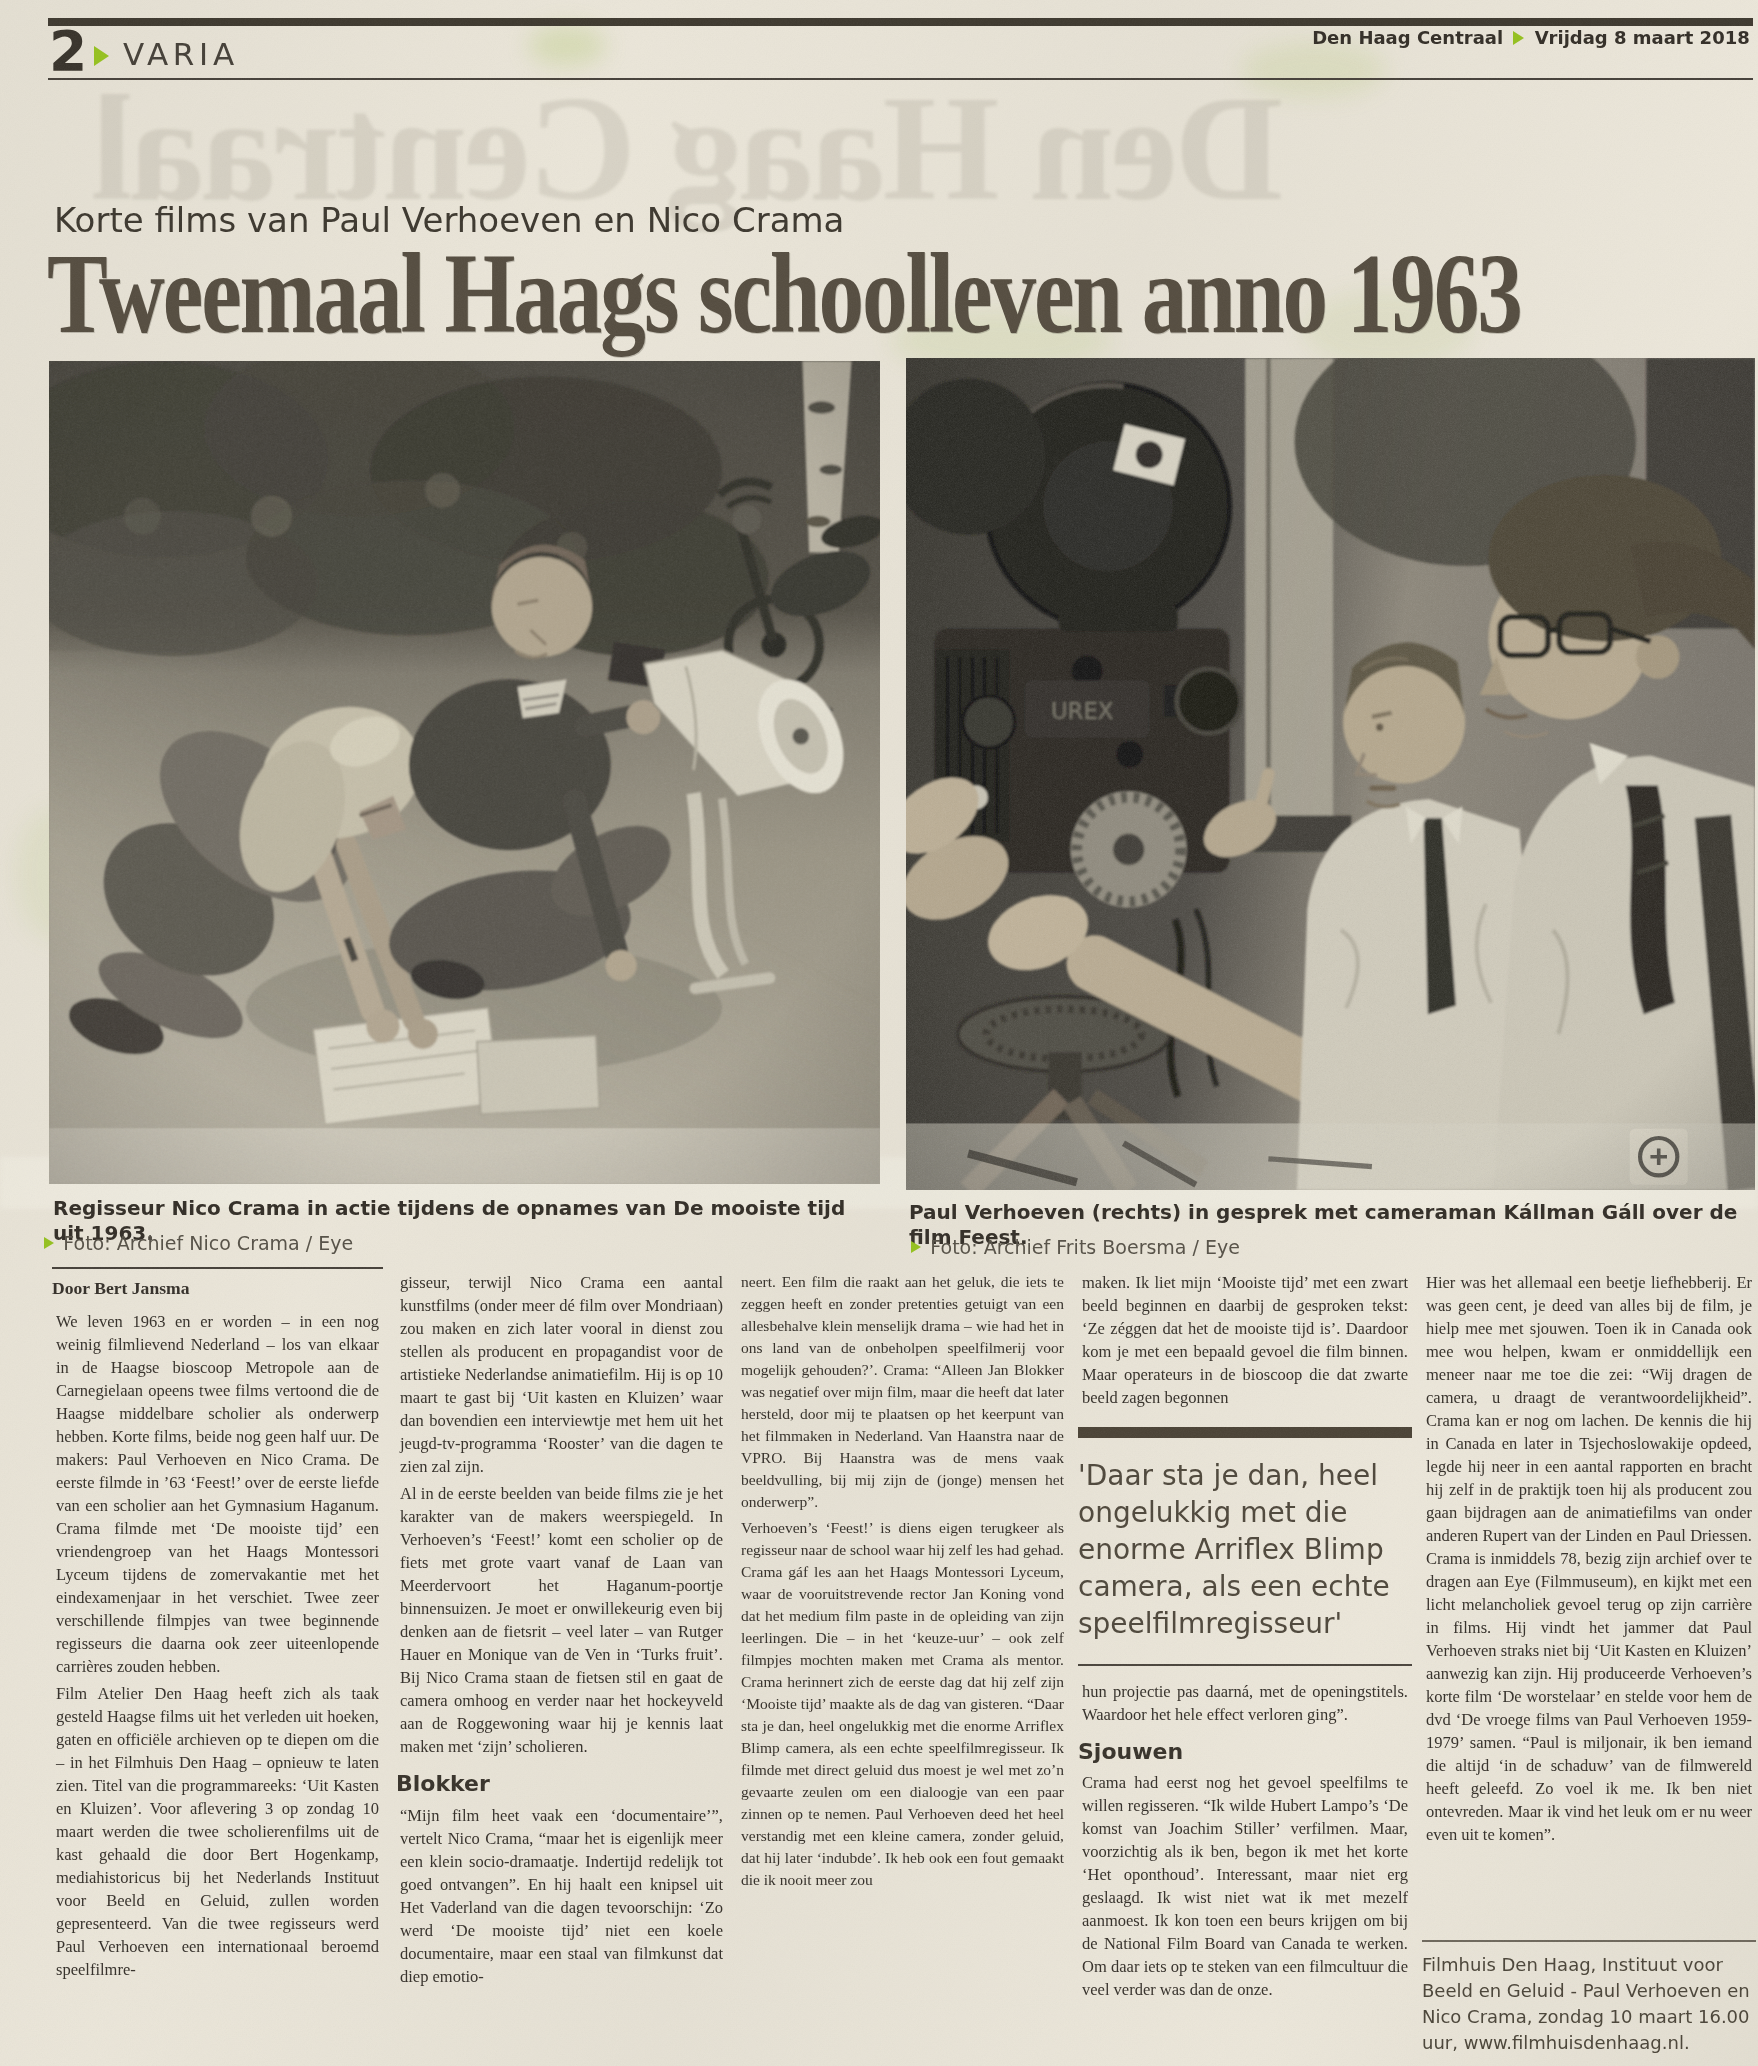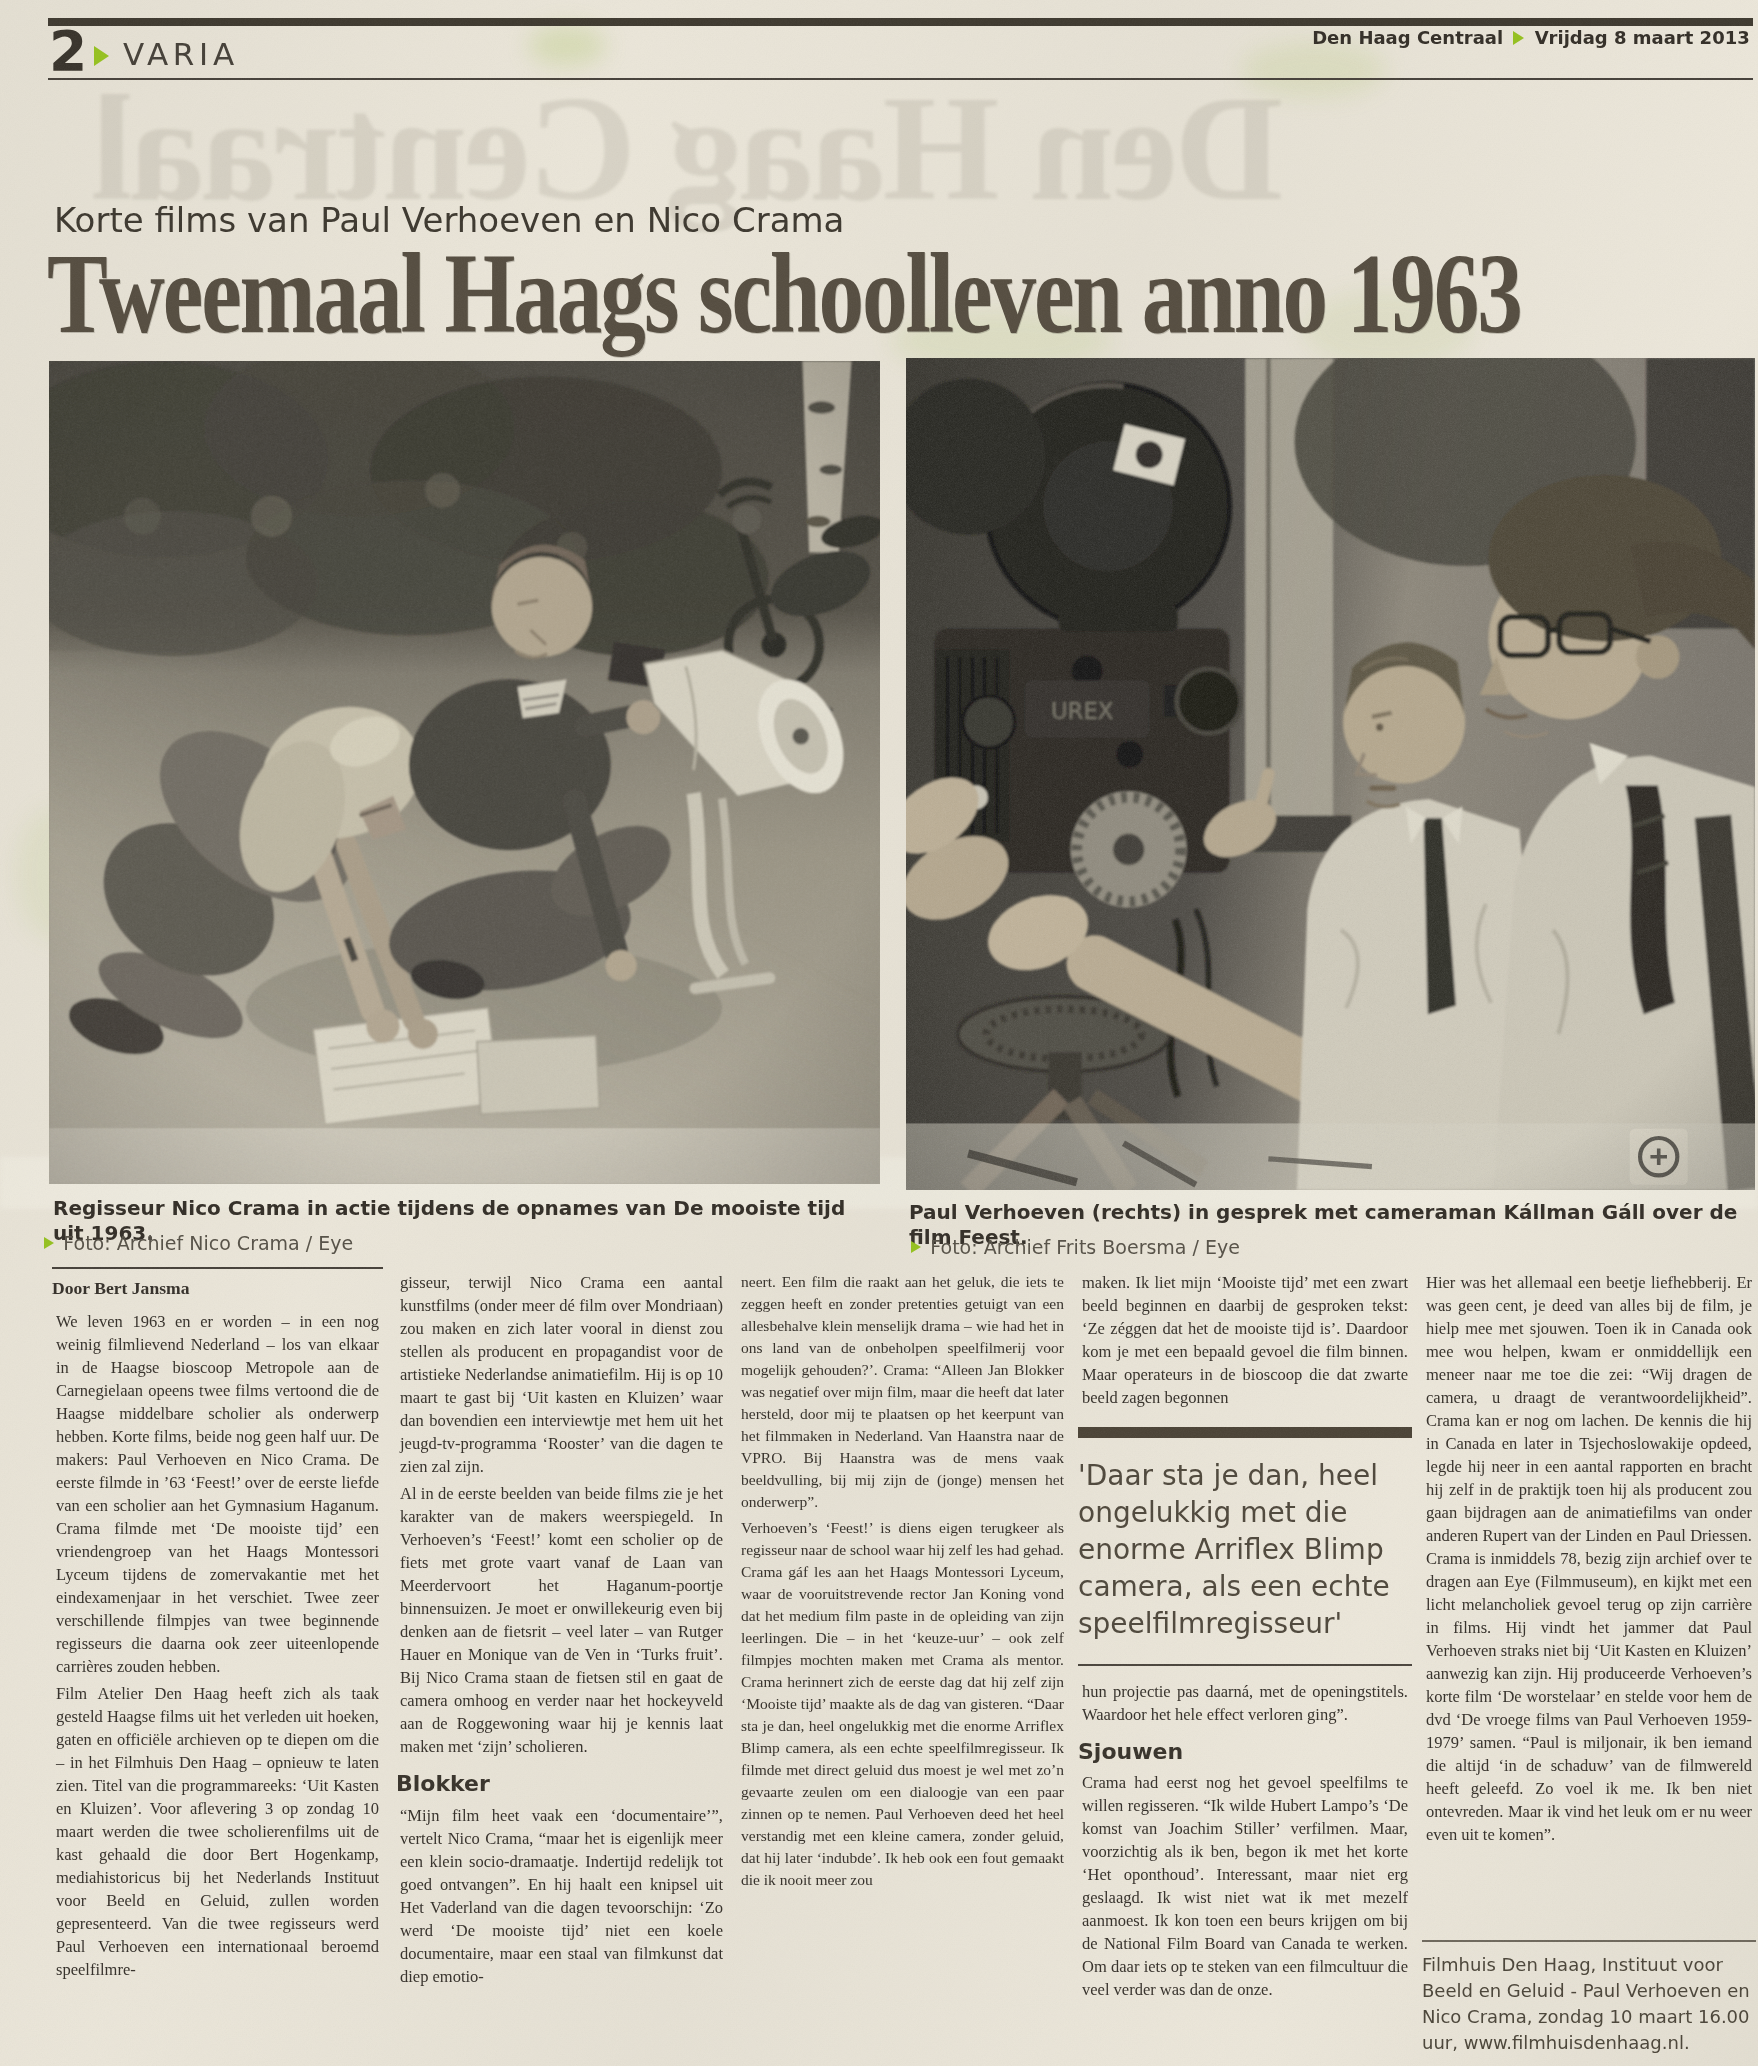"Vrijdag 8 maart 2013" span { text: 2013 -> 2018 }
